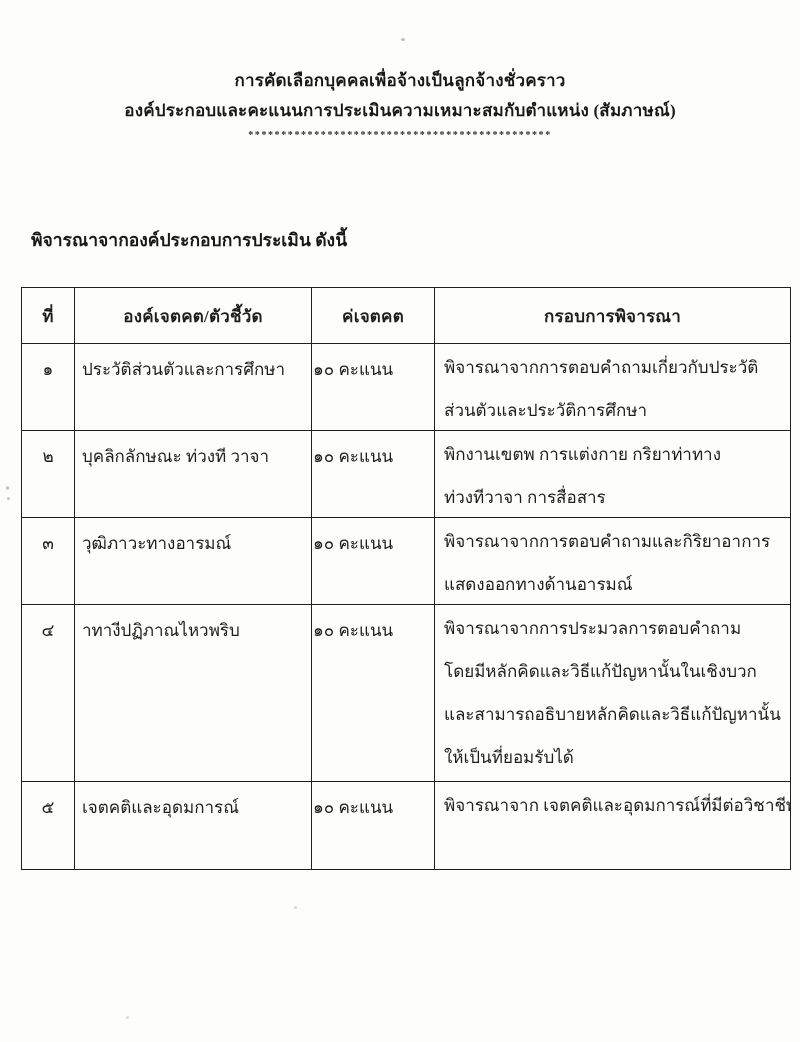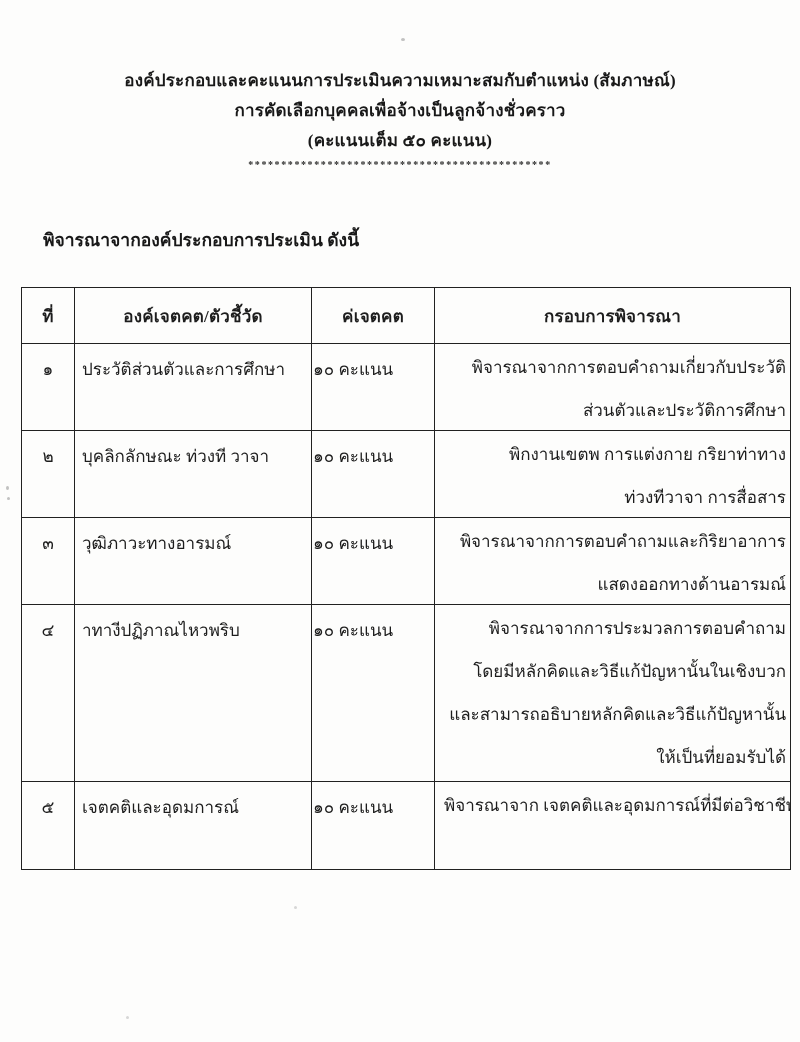"องค์ประกอบและคะแนนการประเมินความเหมาะสมก" div.title-line { order: before "การคัดเลือกบุคคลเพื่อจ้างเป็นลูกจ้างชั่ว" -> after "การคัดเลือกบุคคลเพื่อจ้างเป็นลูกจ้างชั่ว" }
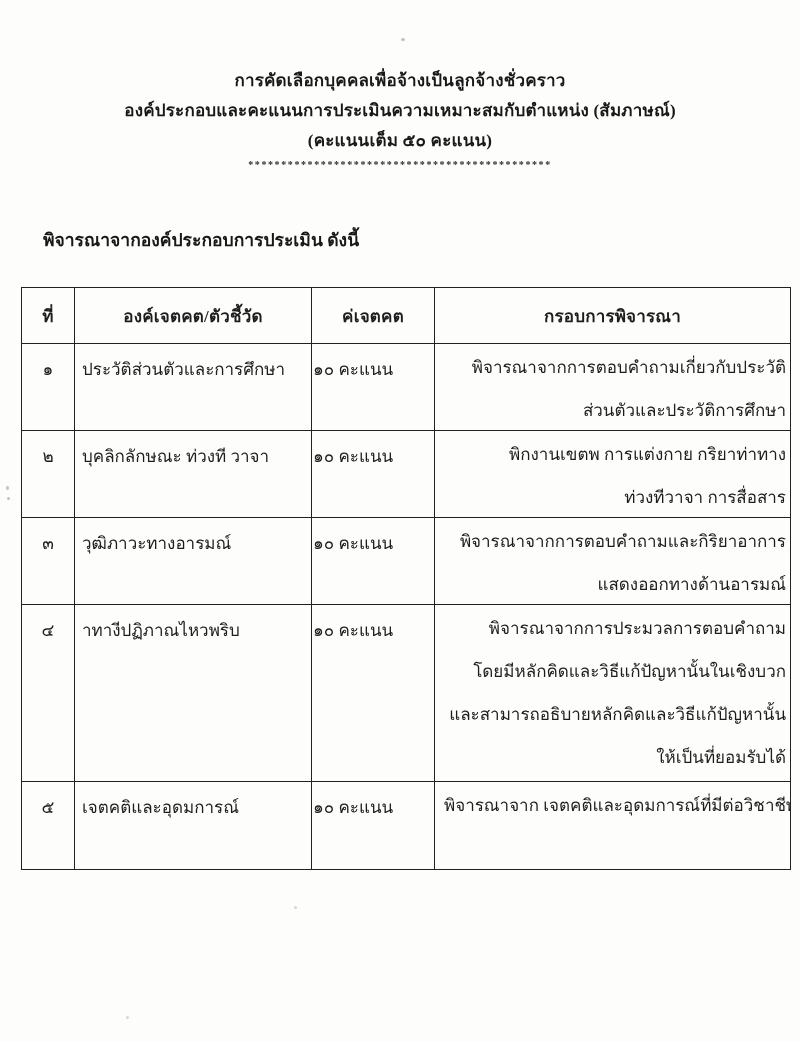"(คะแนนเต็ม ๕๐ คะแนน)" div.title-line { html: <div>(คะแนนเต็ม ๕๐ คะแนน)</div> -> none }
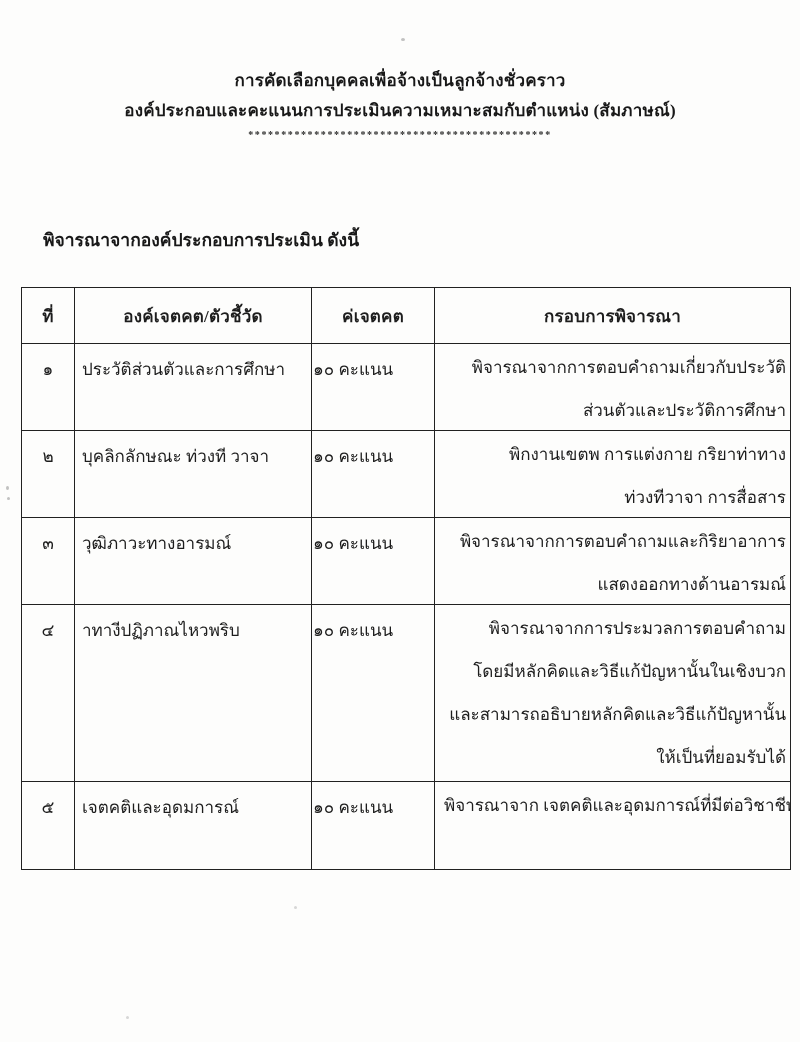"พิจารณาจากองค์ประกอบการประเมิน ดังนี้" .intro-text { left: 43px -> 31px }
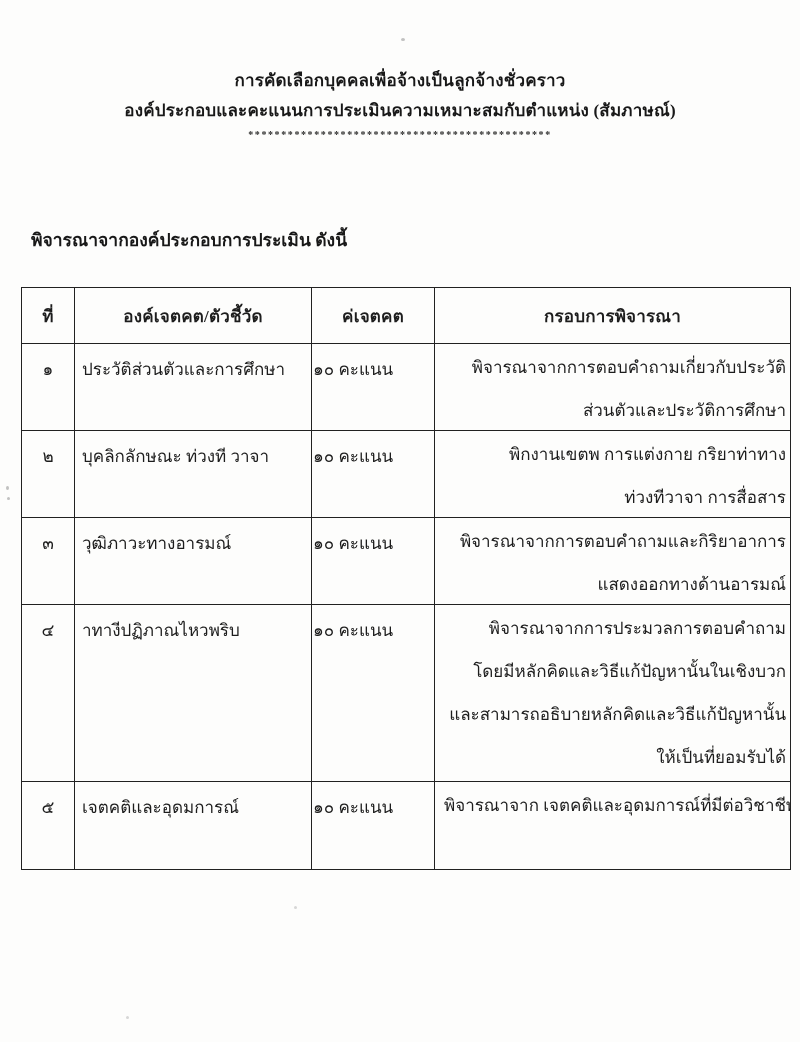"พิจารณาจากการตอบคำถามเกี่ยวกับประวัติ" .crit-line { text-align: right -> none }
